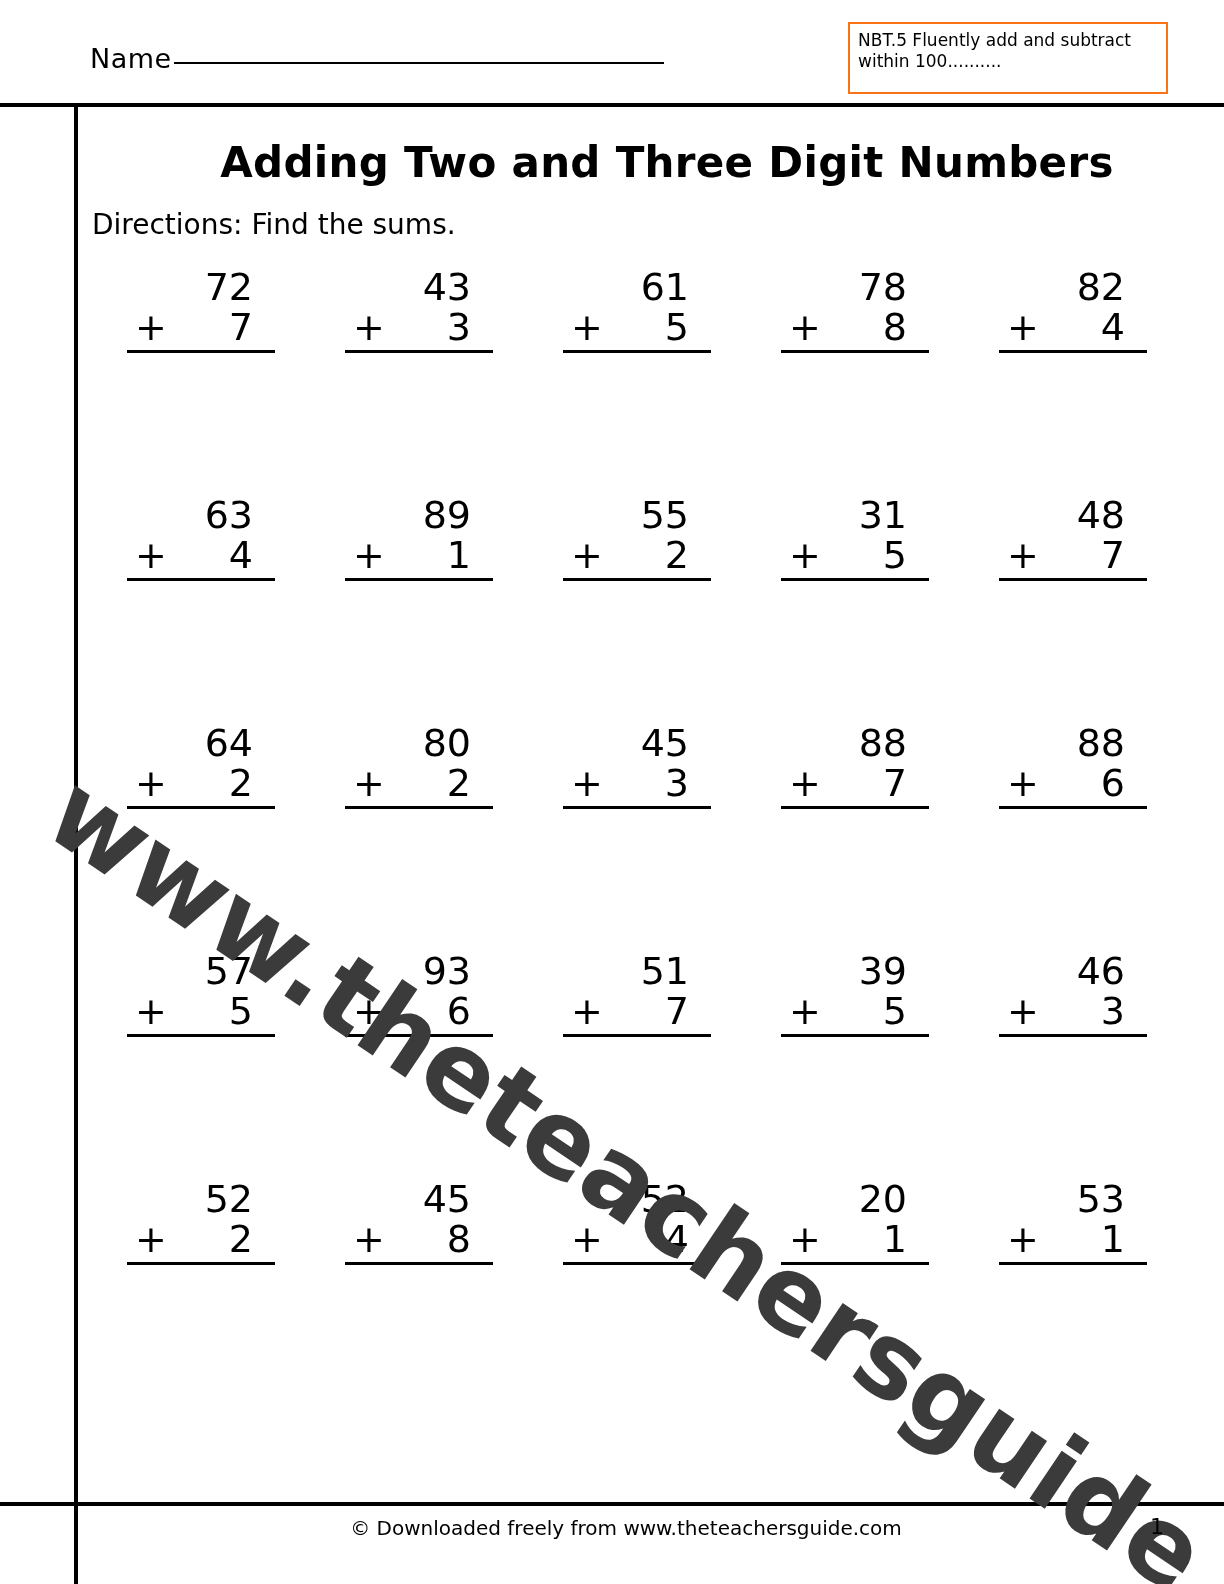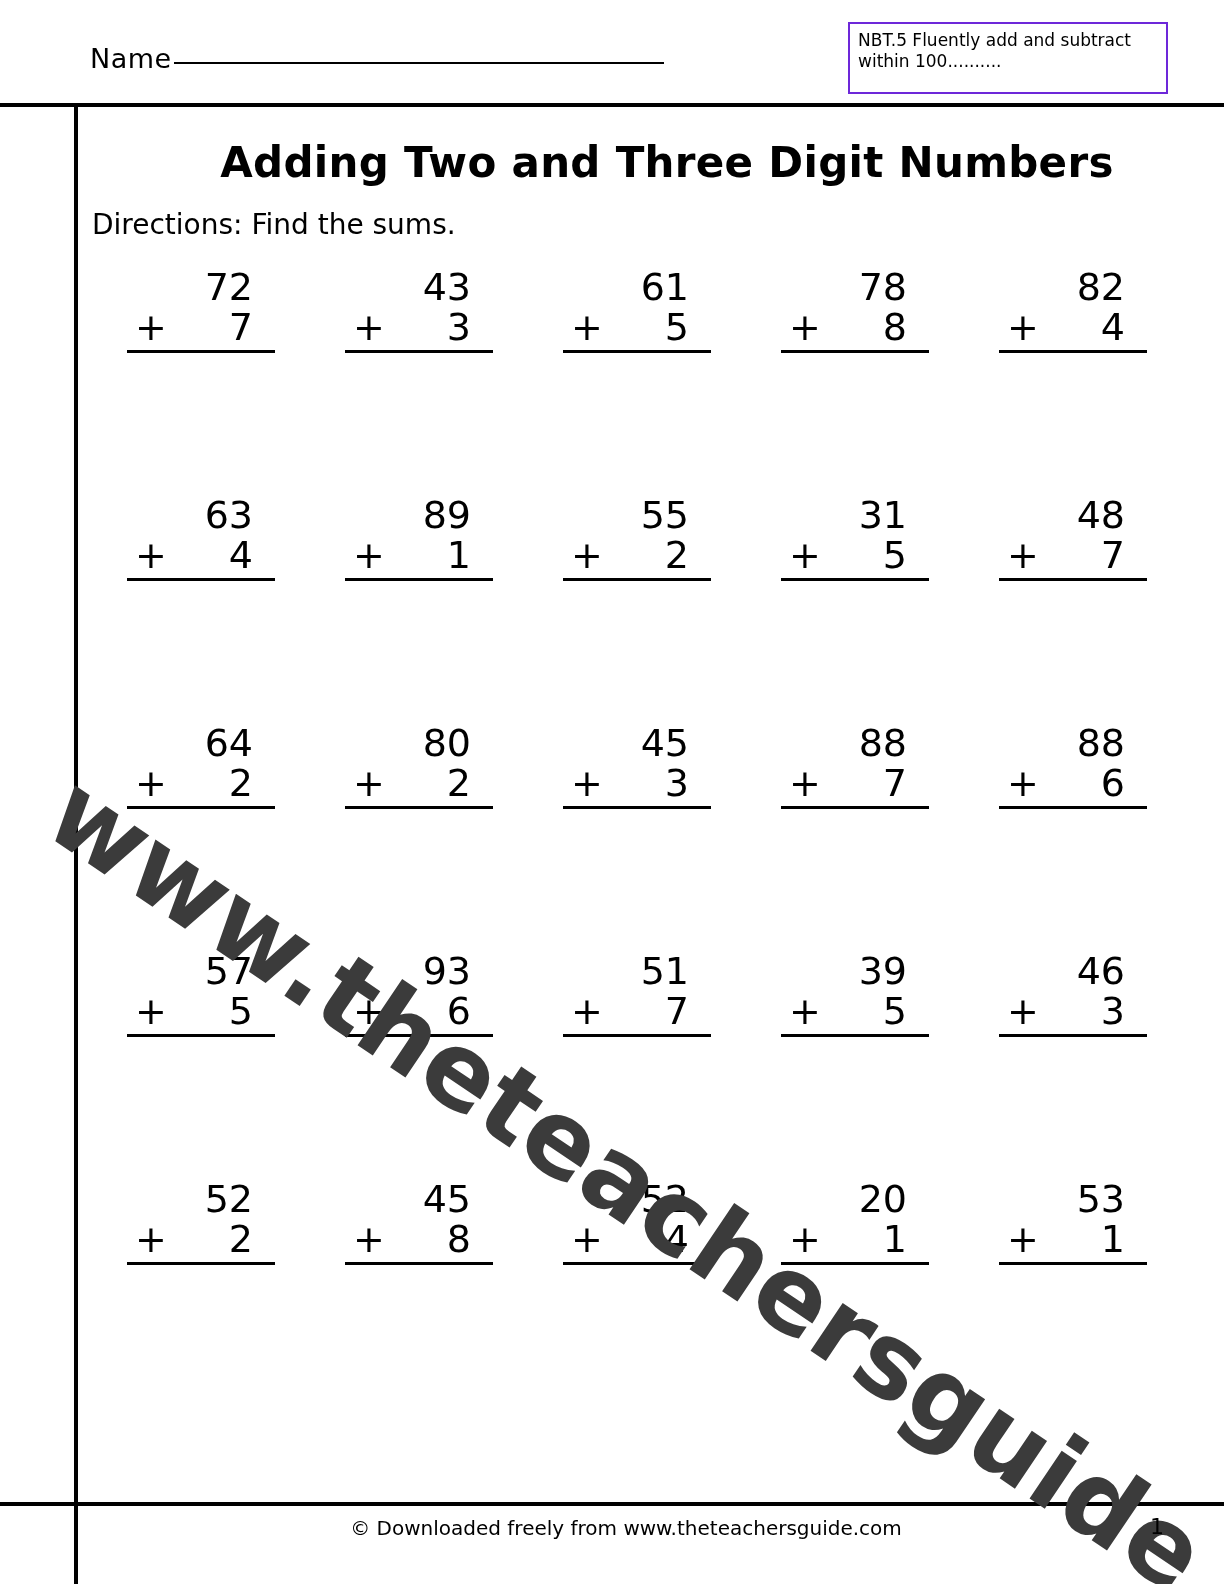"NBT.5 Fluently add and subtract" .standard-box { border: 2px solid #6d28d9 -> 2px solid #f97316 }
